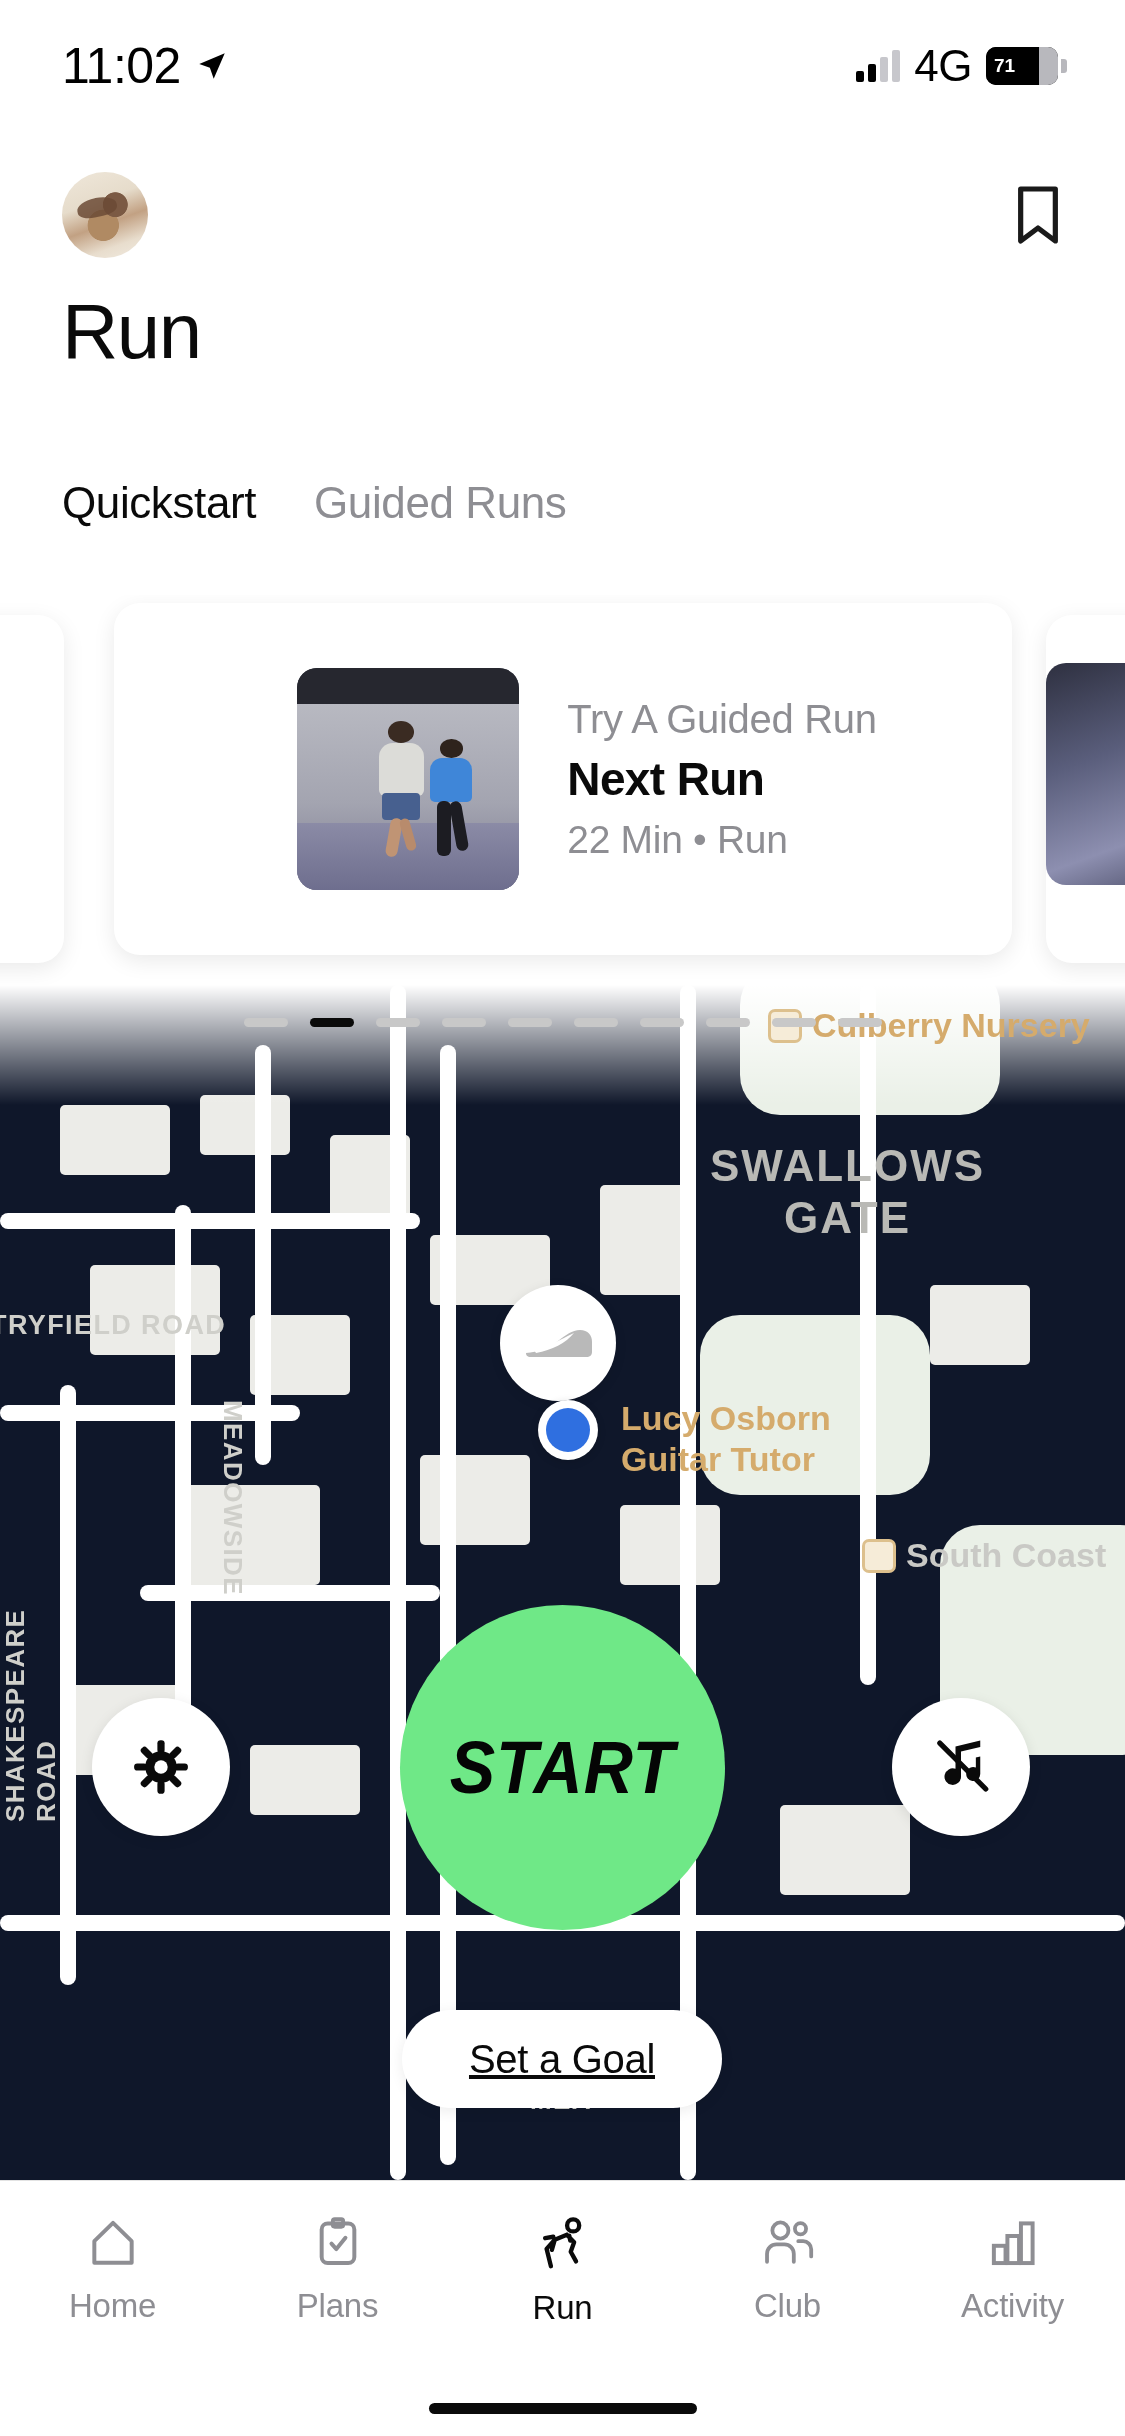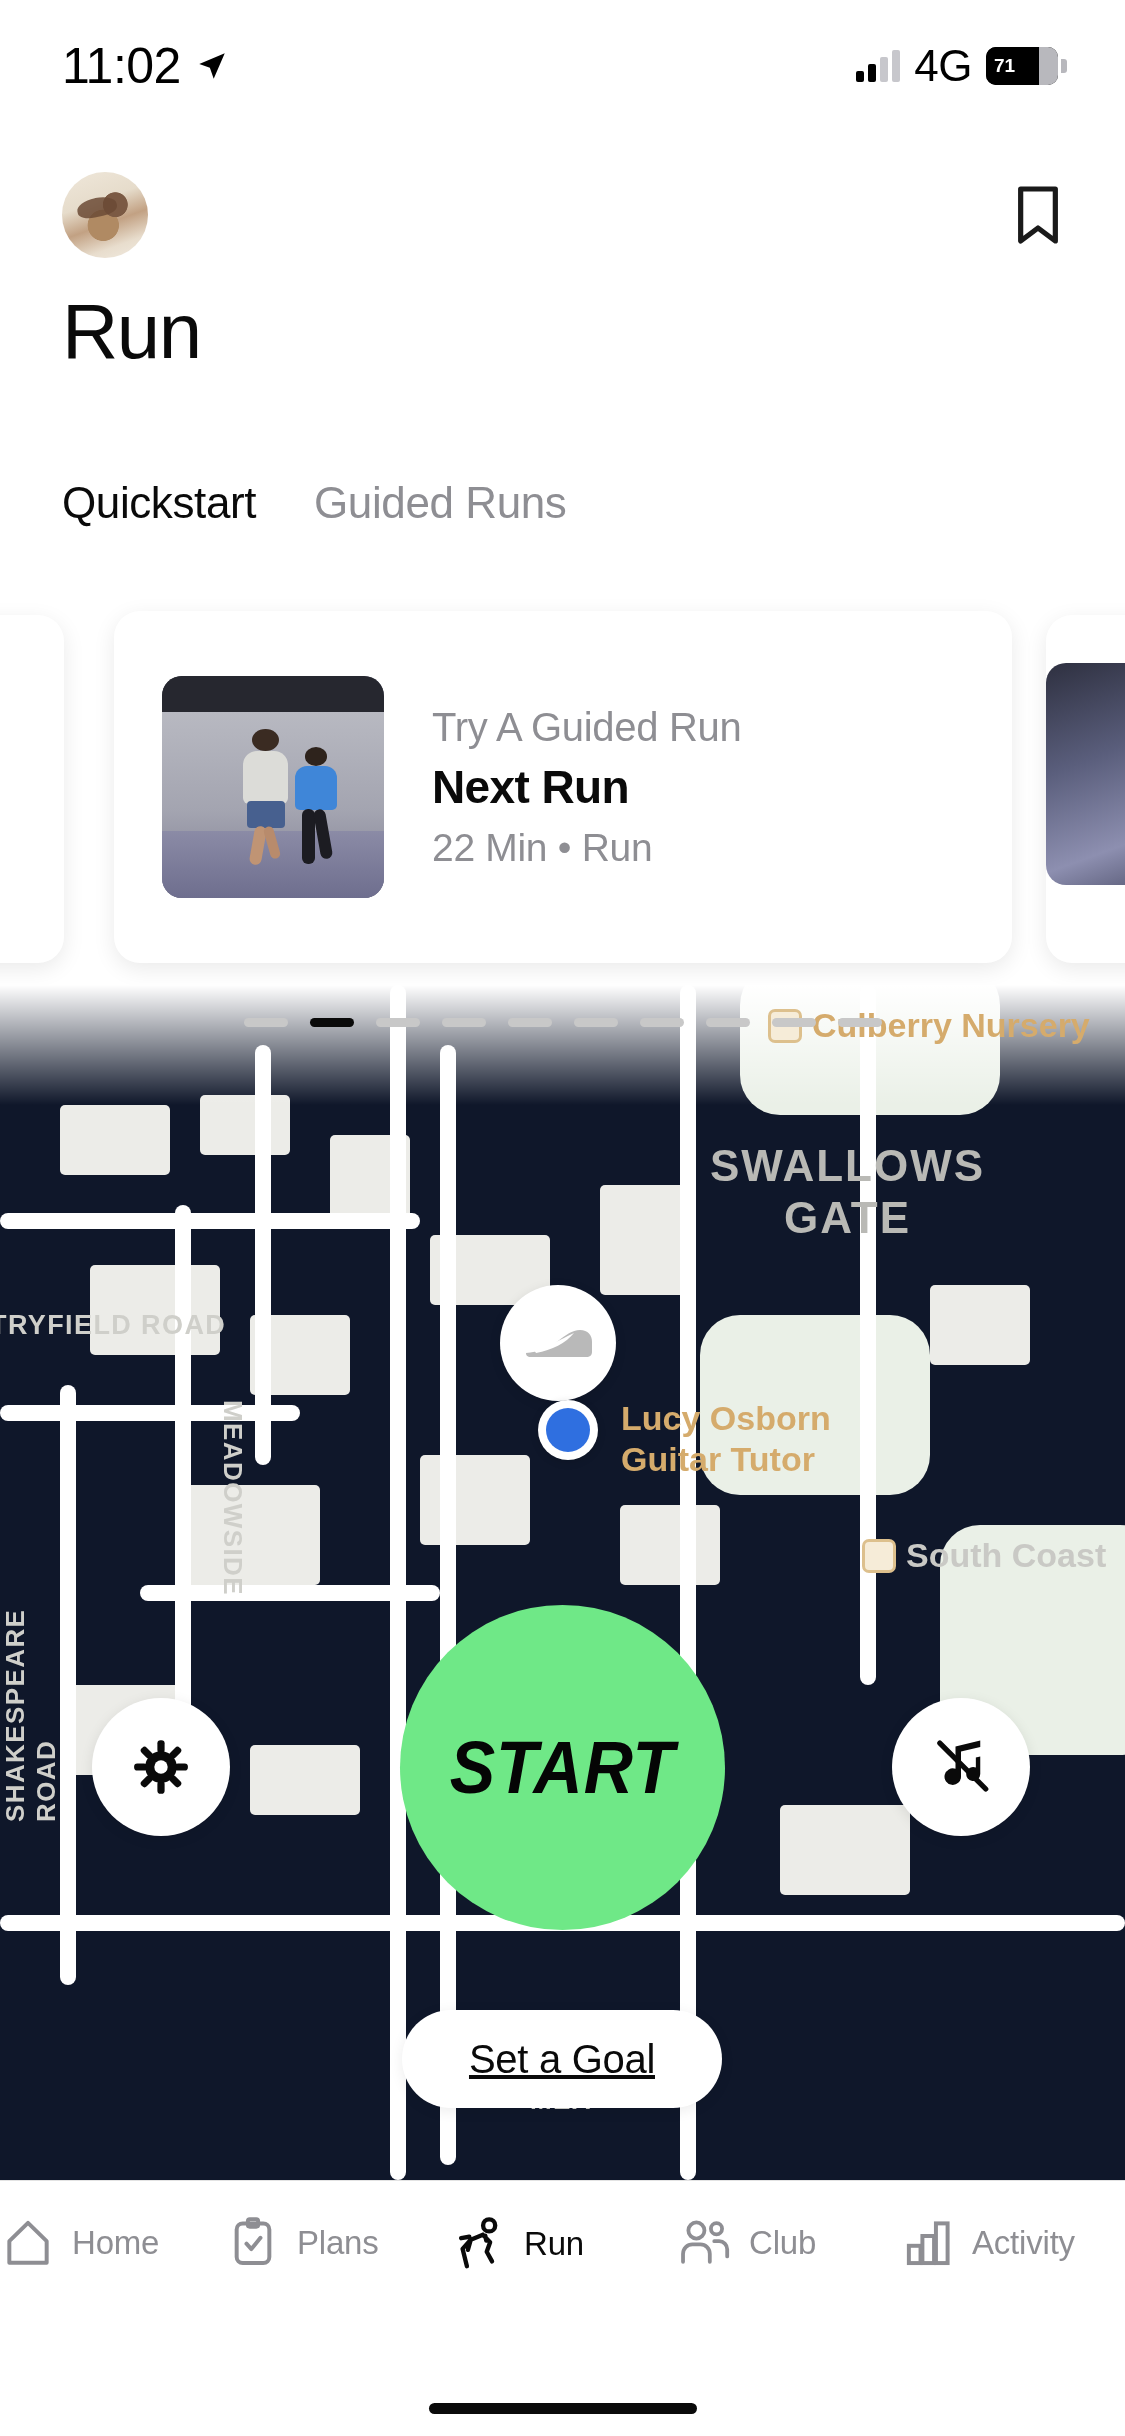"Try A Guided Run" .card.main { justify-content: none -> center; top: 16px -> 8px }
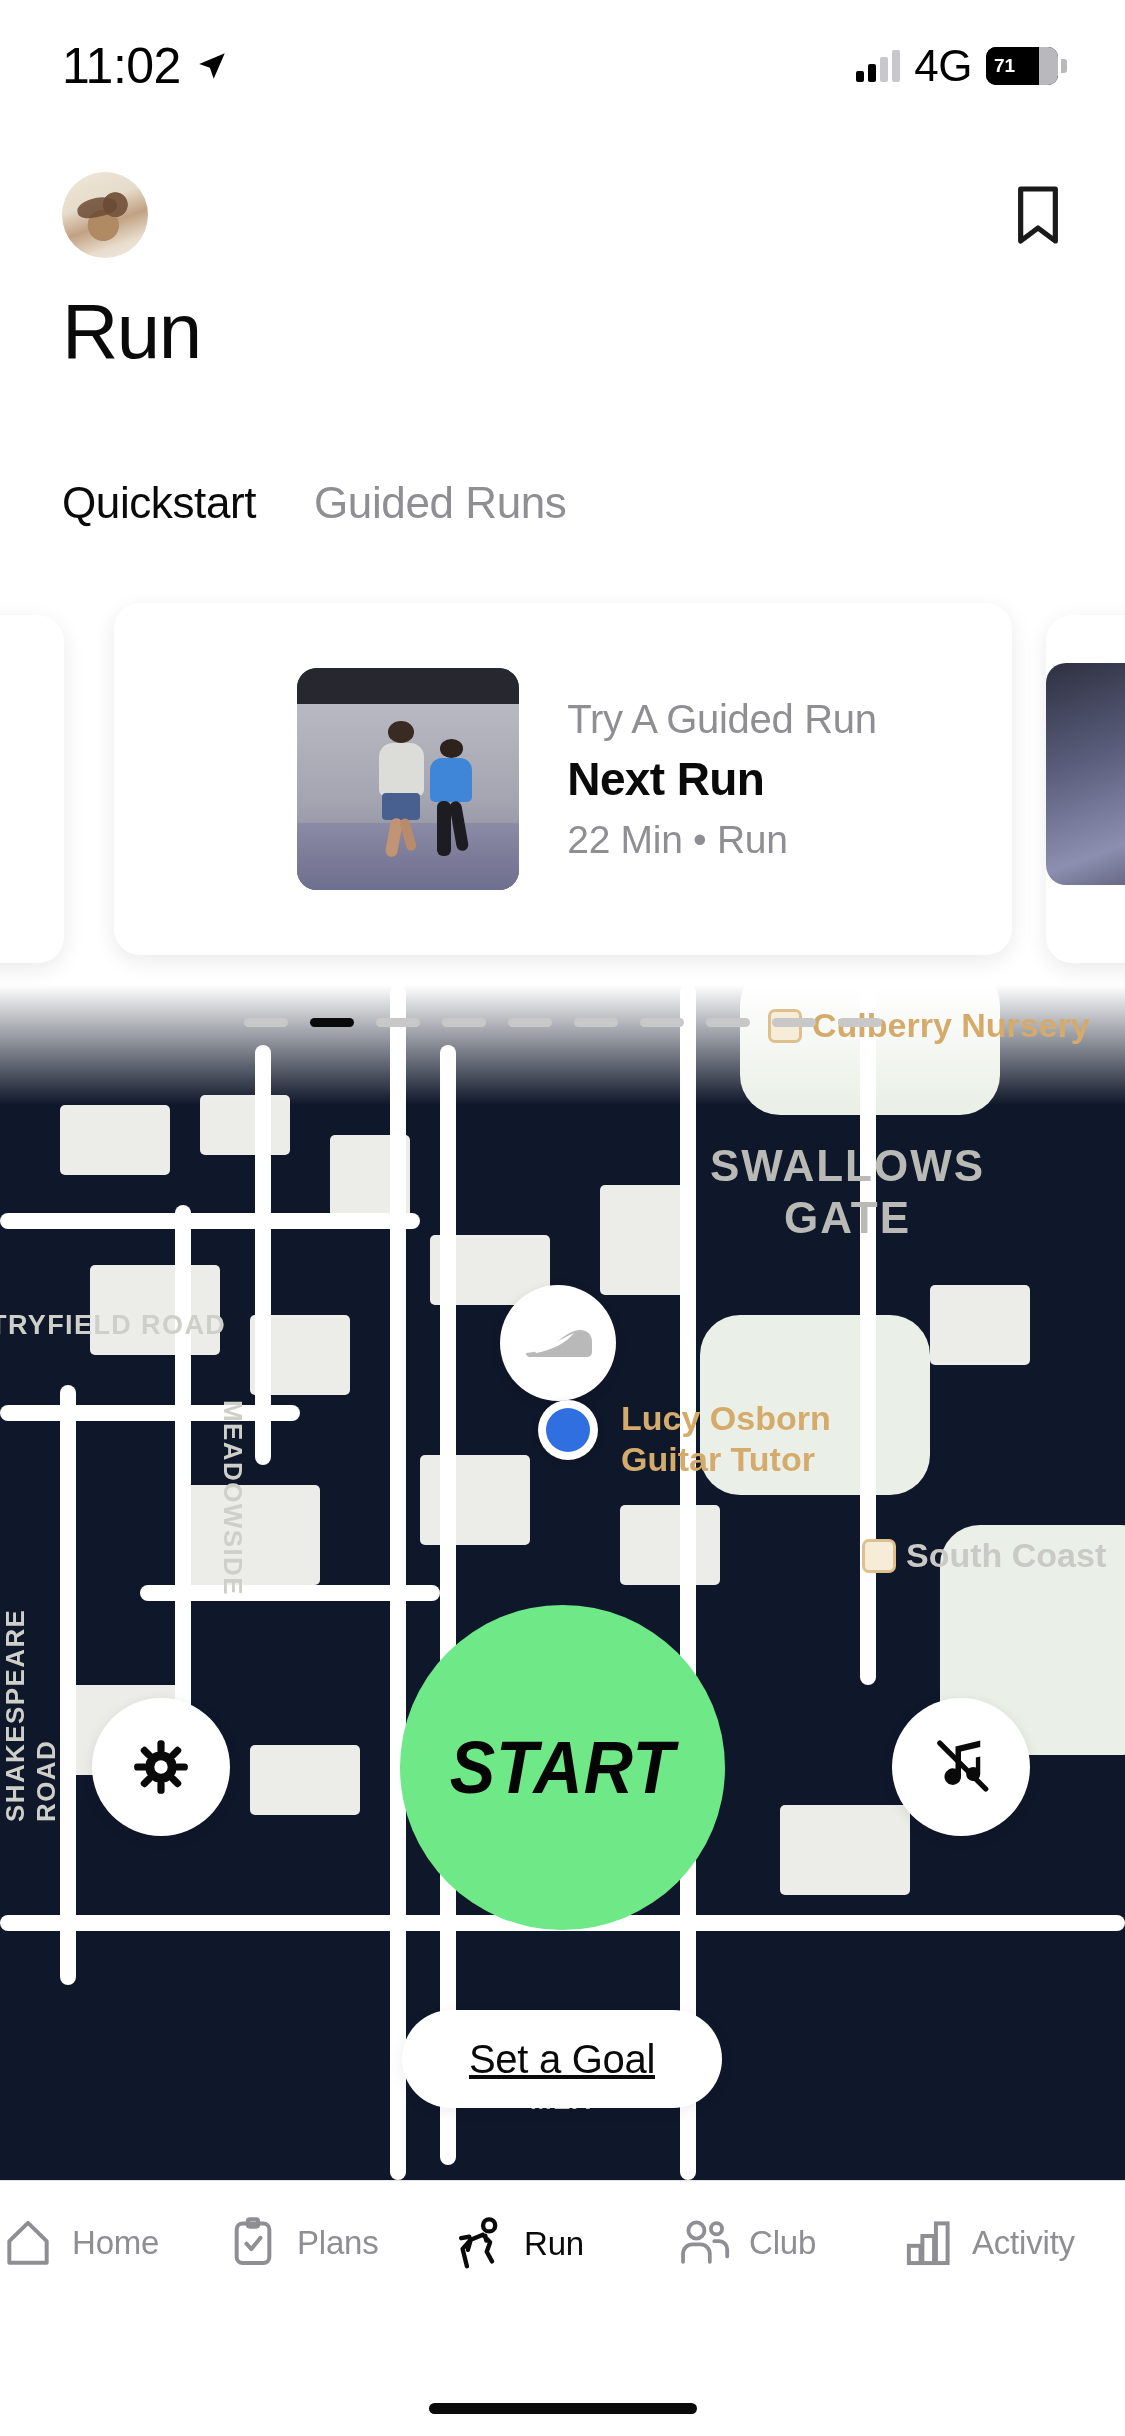"Home" .tabbar-item { flex-direction: row -> column }
